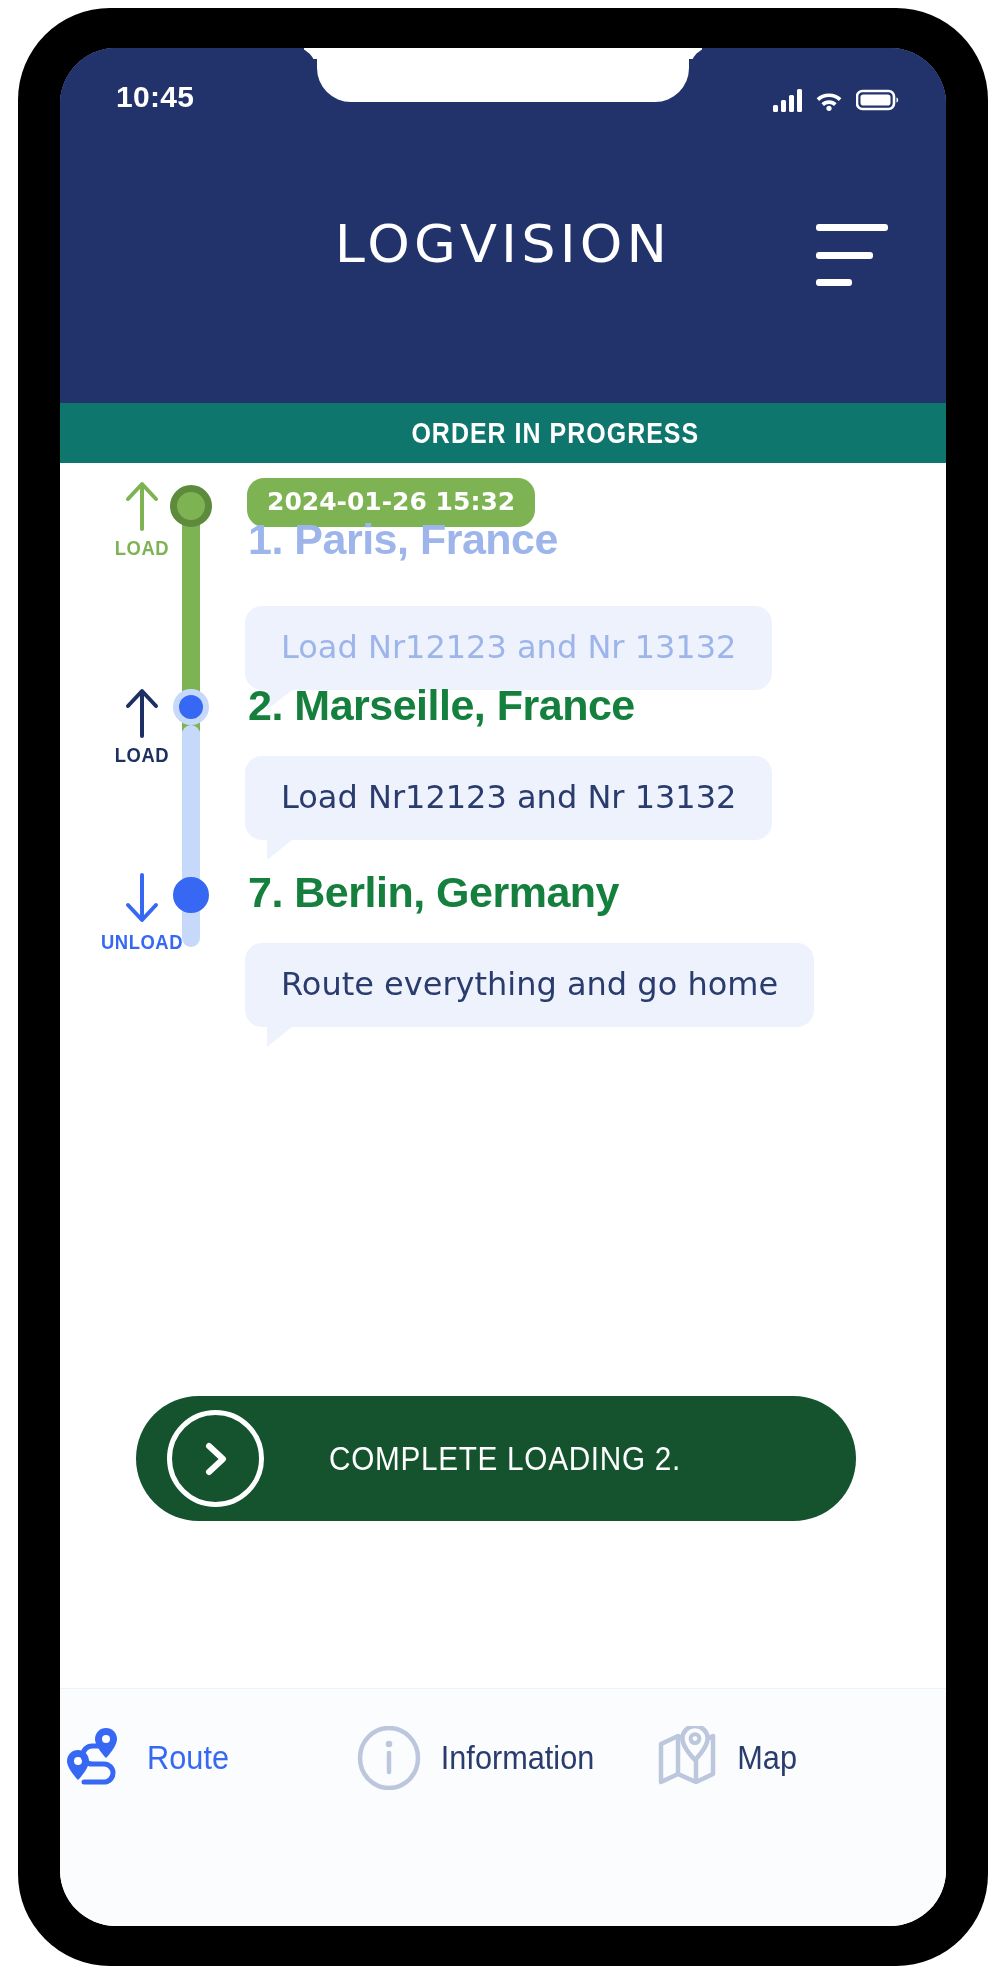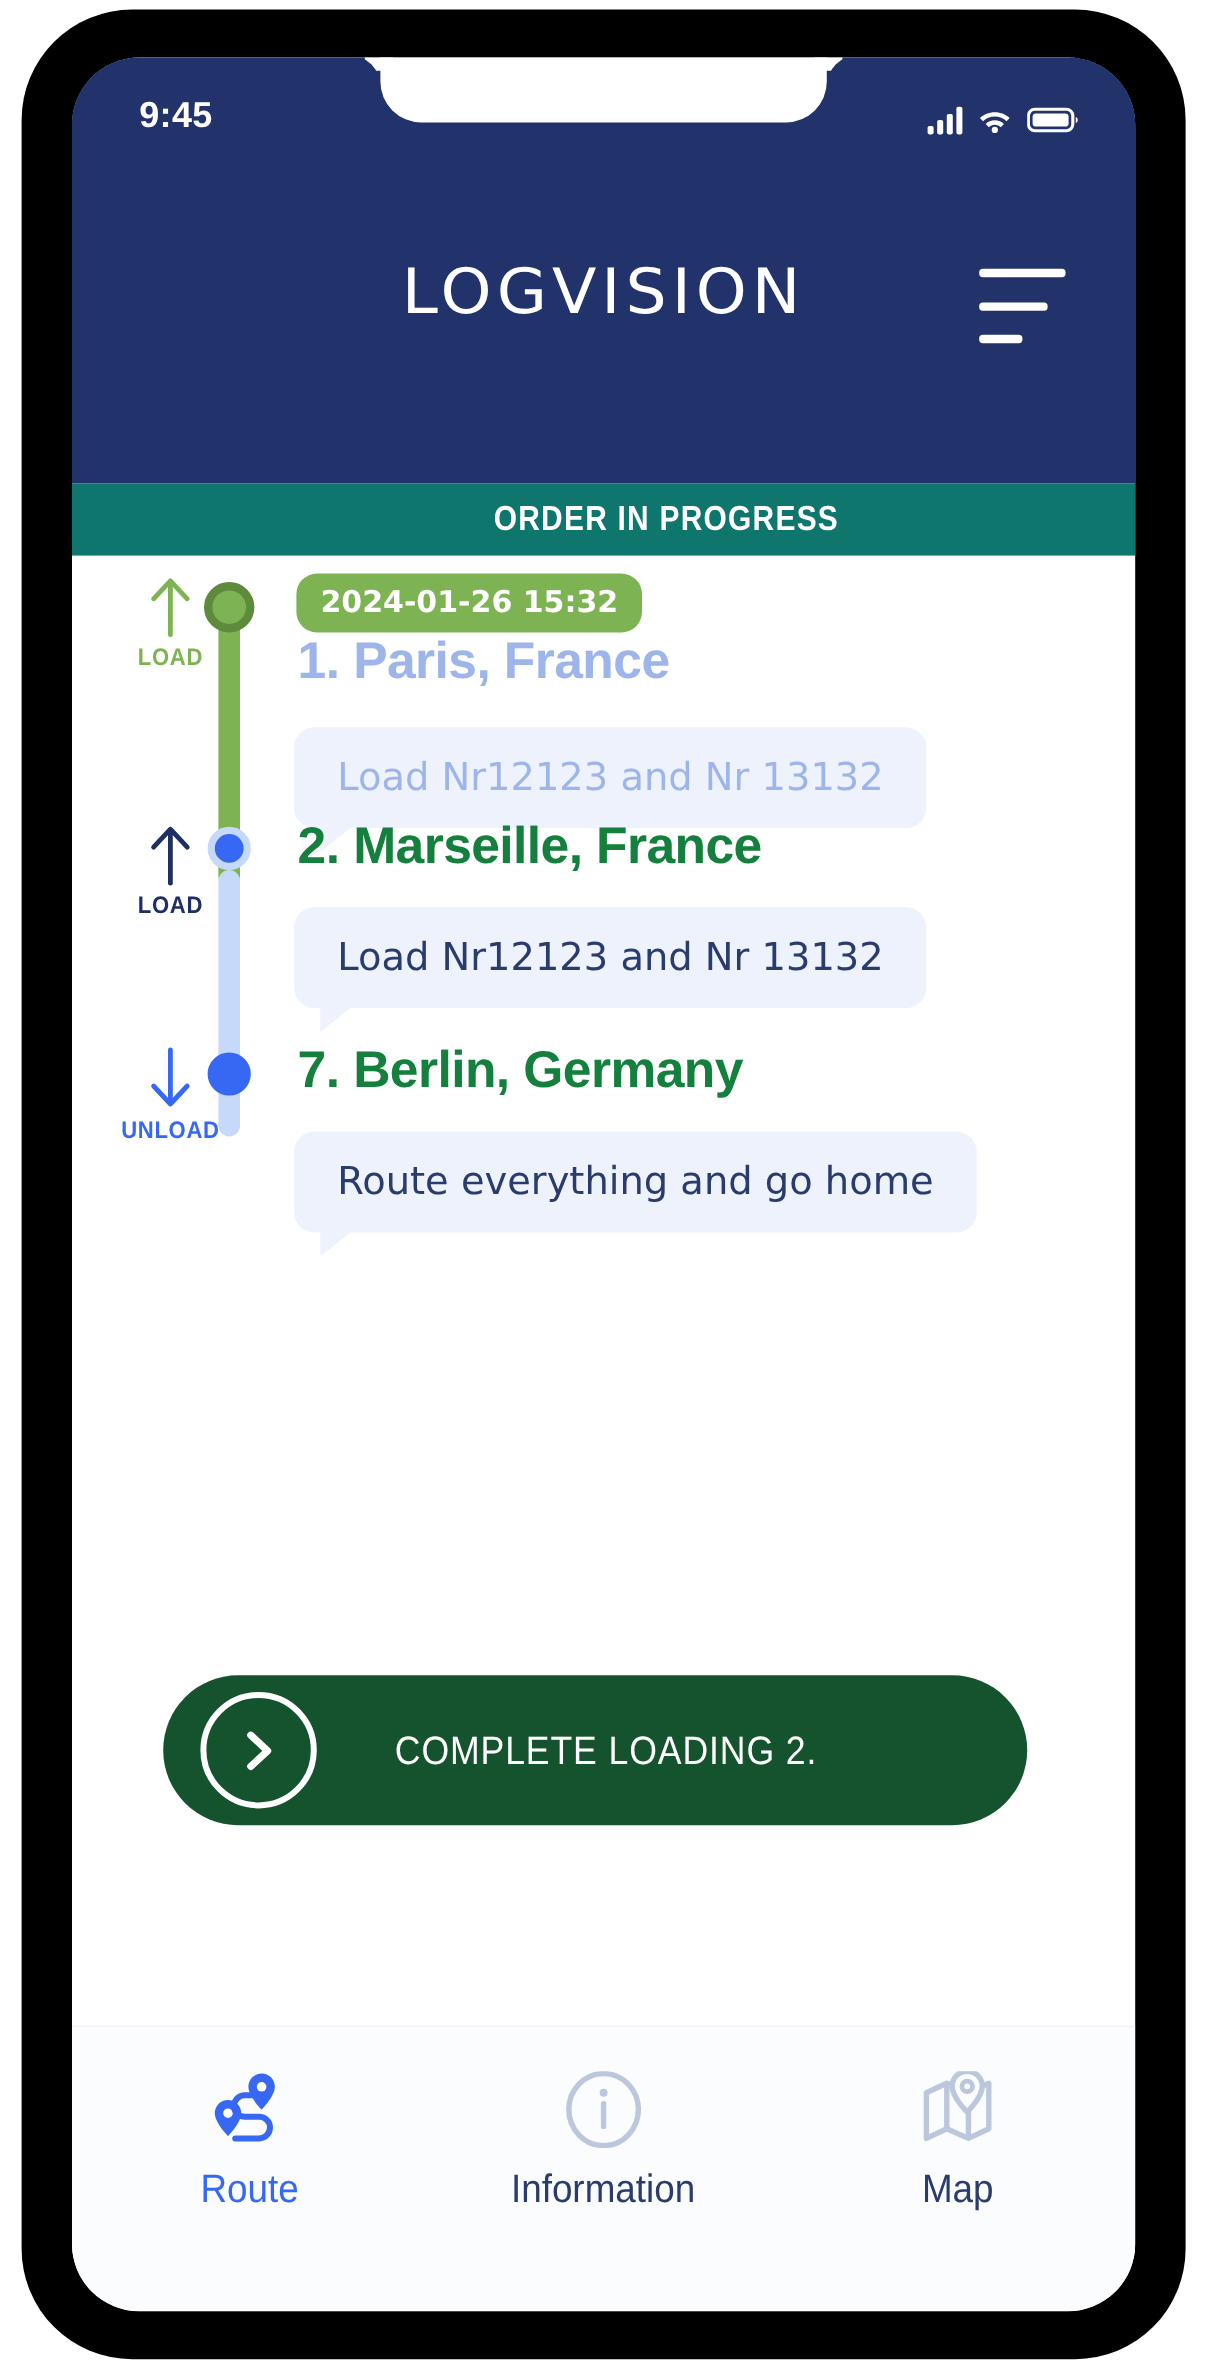"9:45" div.status-time { text: 9:45 -> 10:45 }
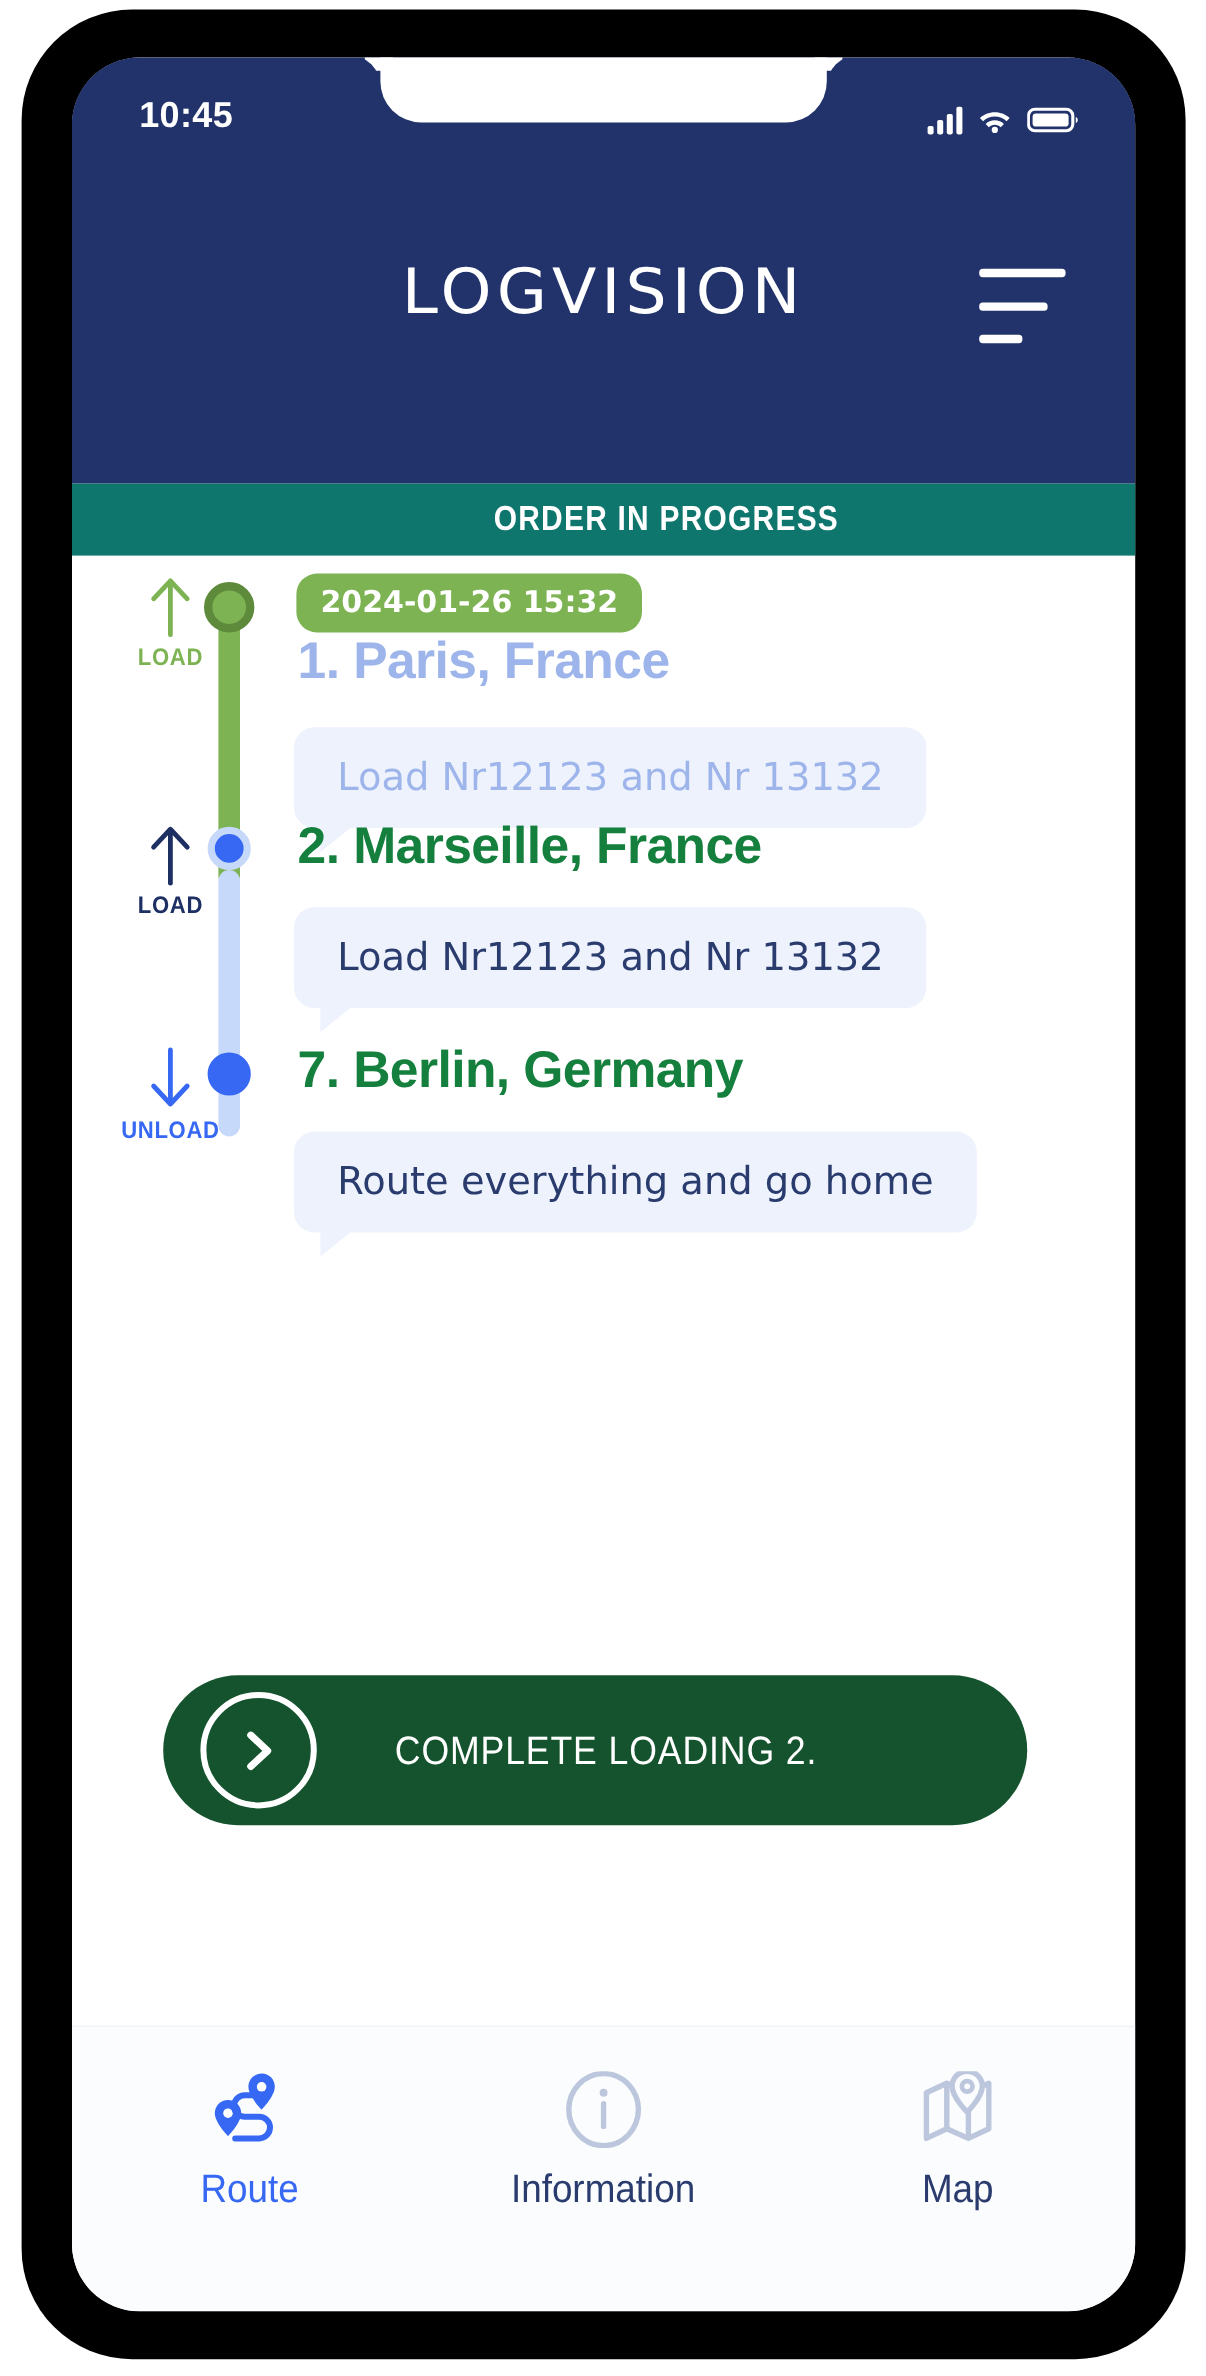"1. Paris, France" div.stop-title { top: 64px -> 52px }
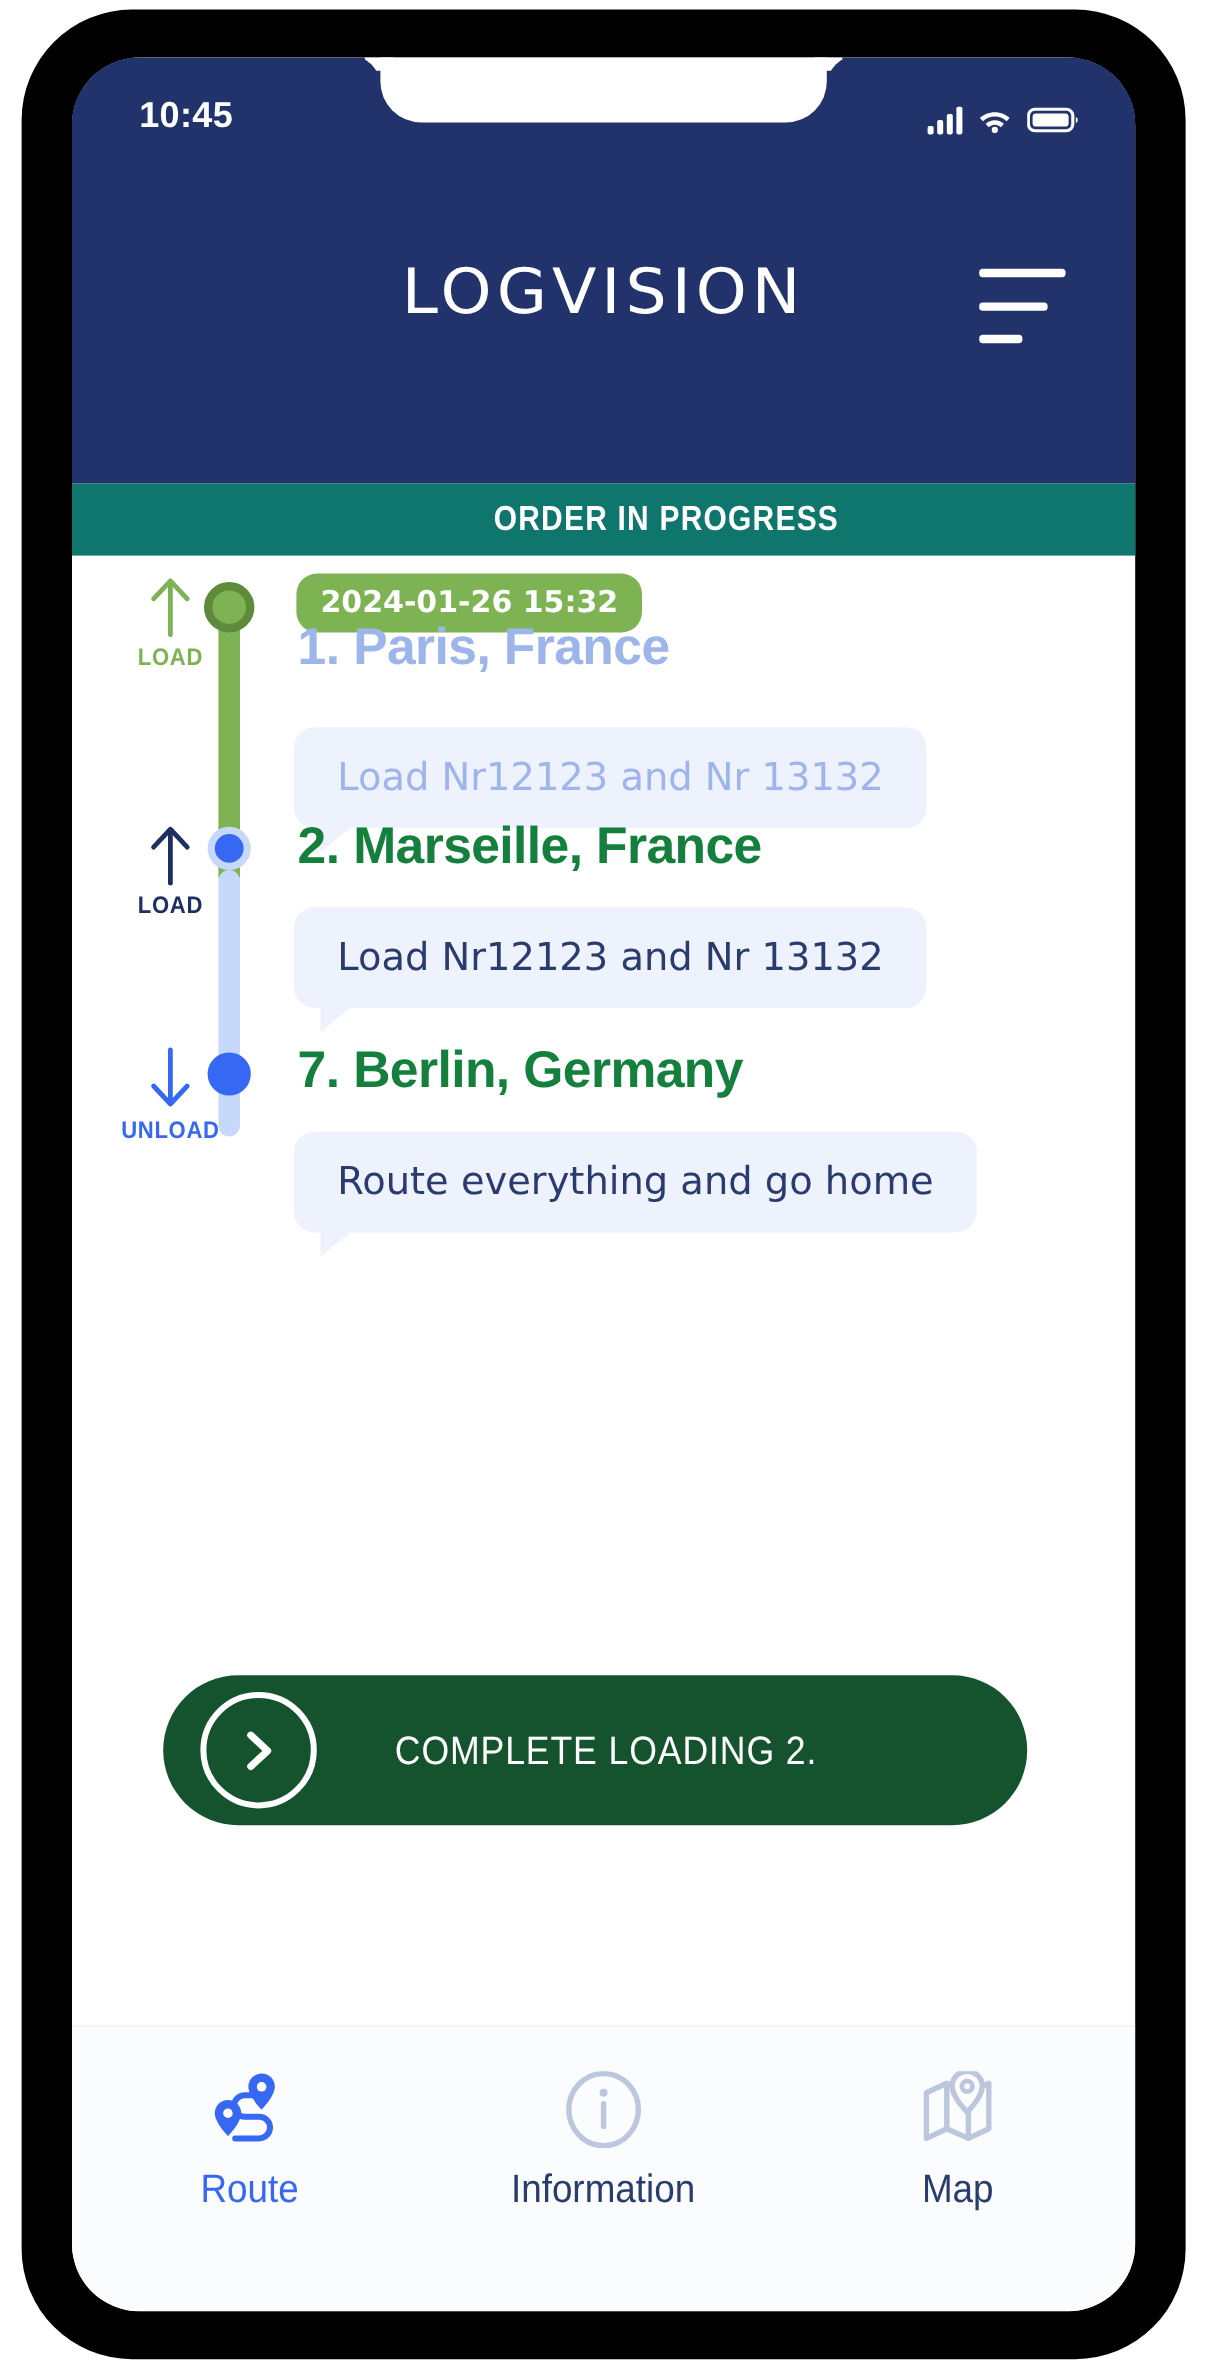"Route" .nav-item { flex-direction: column -> row }
